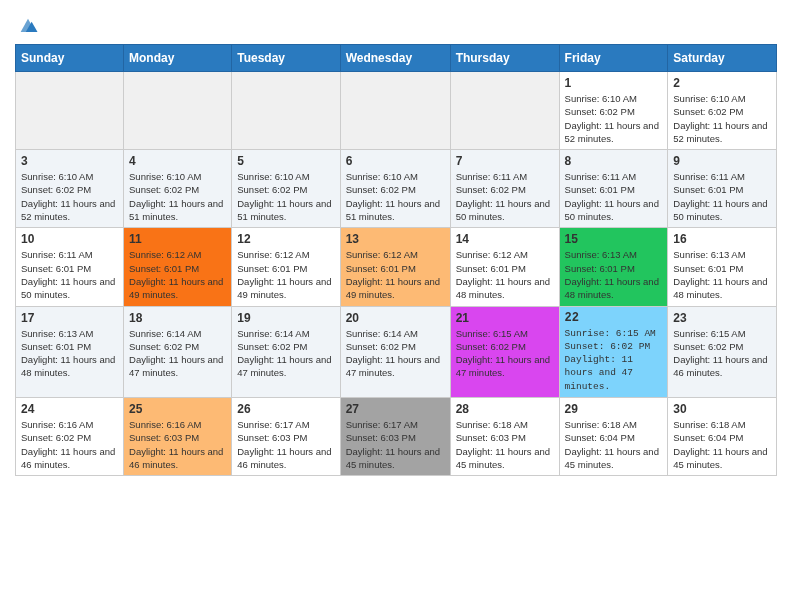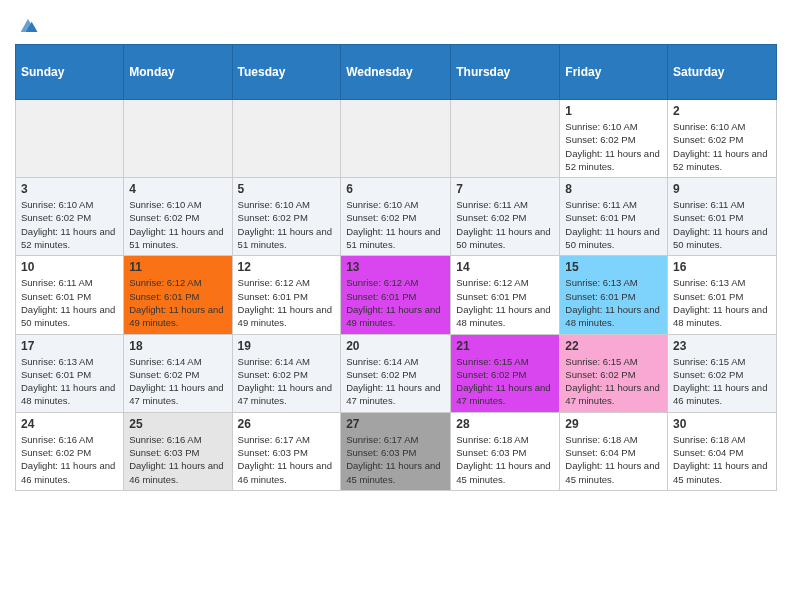"Sunday" .calendar th { padding: 20px 5px -> 6px 5px }
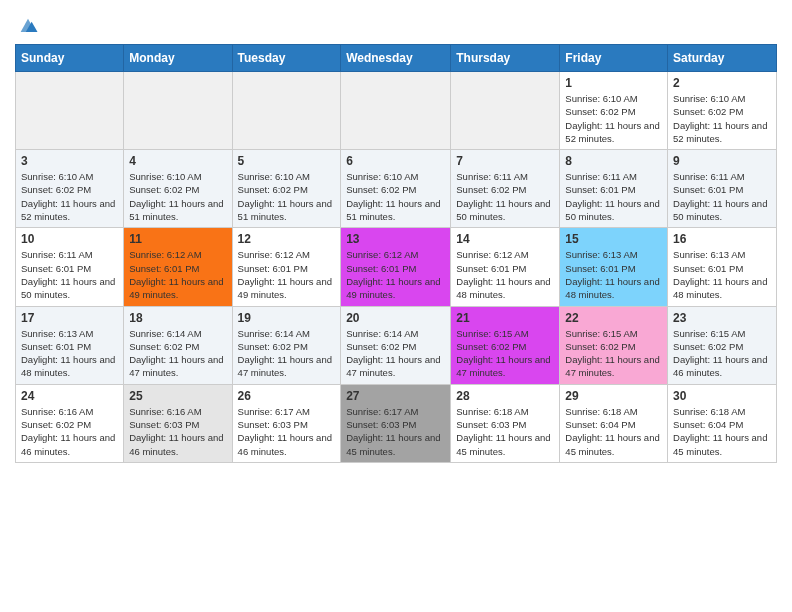"13" td { background: #d946ef -> #fdba74 }
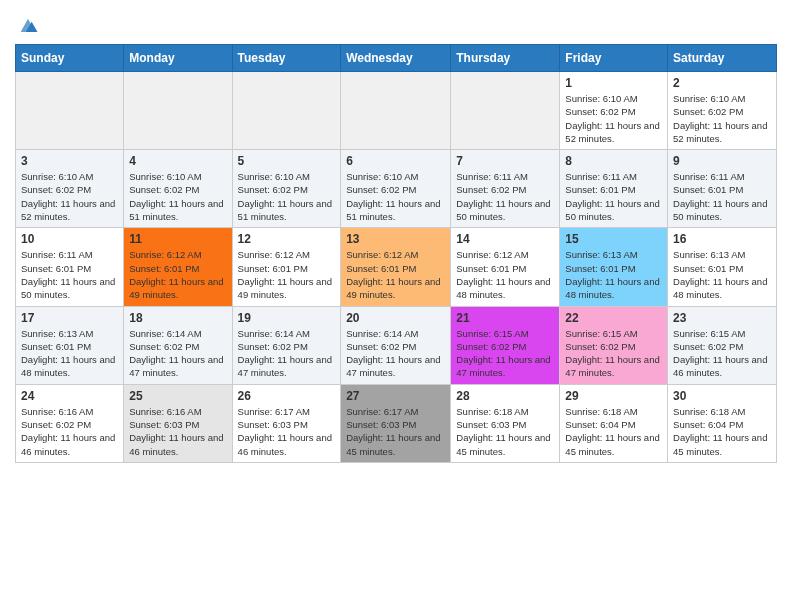"15" td { background: #7dd3fc -> #22c55e }
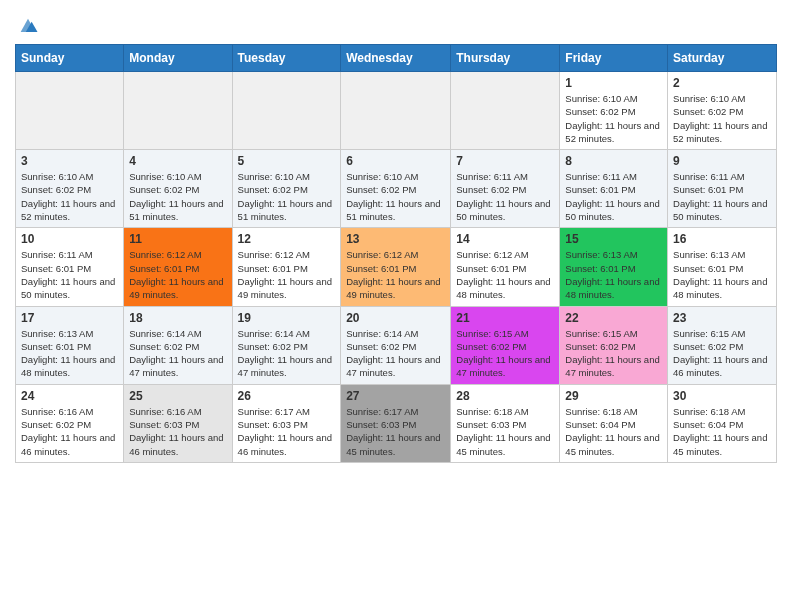"22" td { background: #f9a8d4 -> #7dd3fc; font-family: none -> Liberation Mono, monospace }
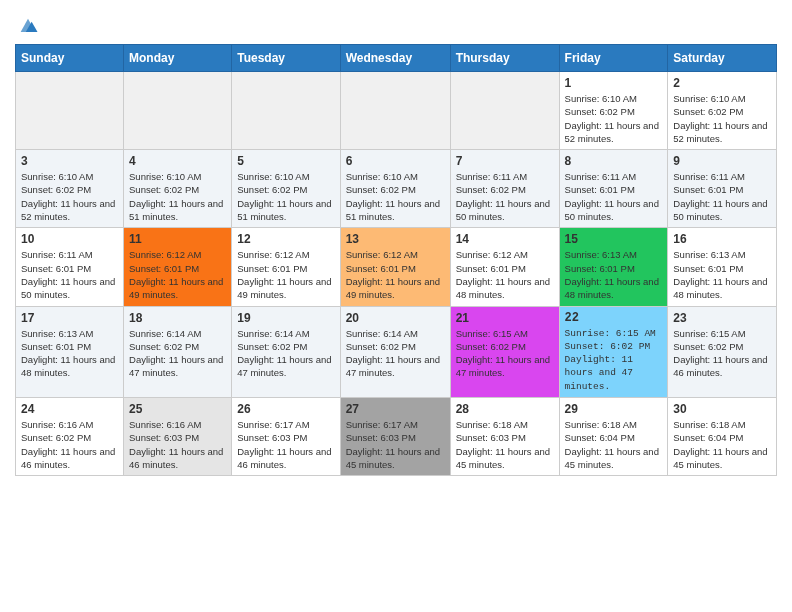"25" td { background: #e5e5e5 -> #fdba74 }
